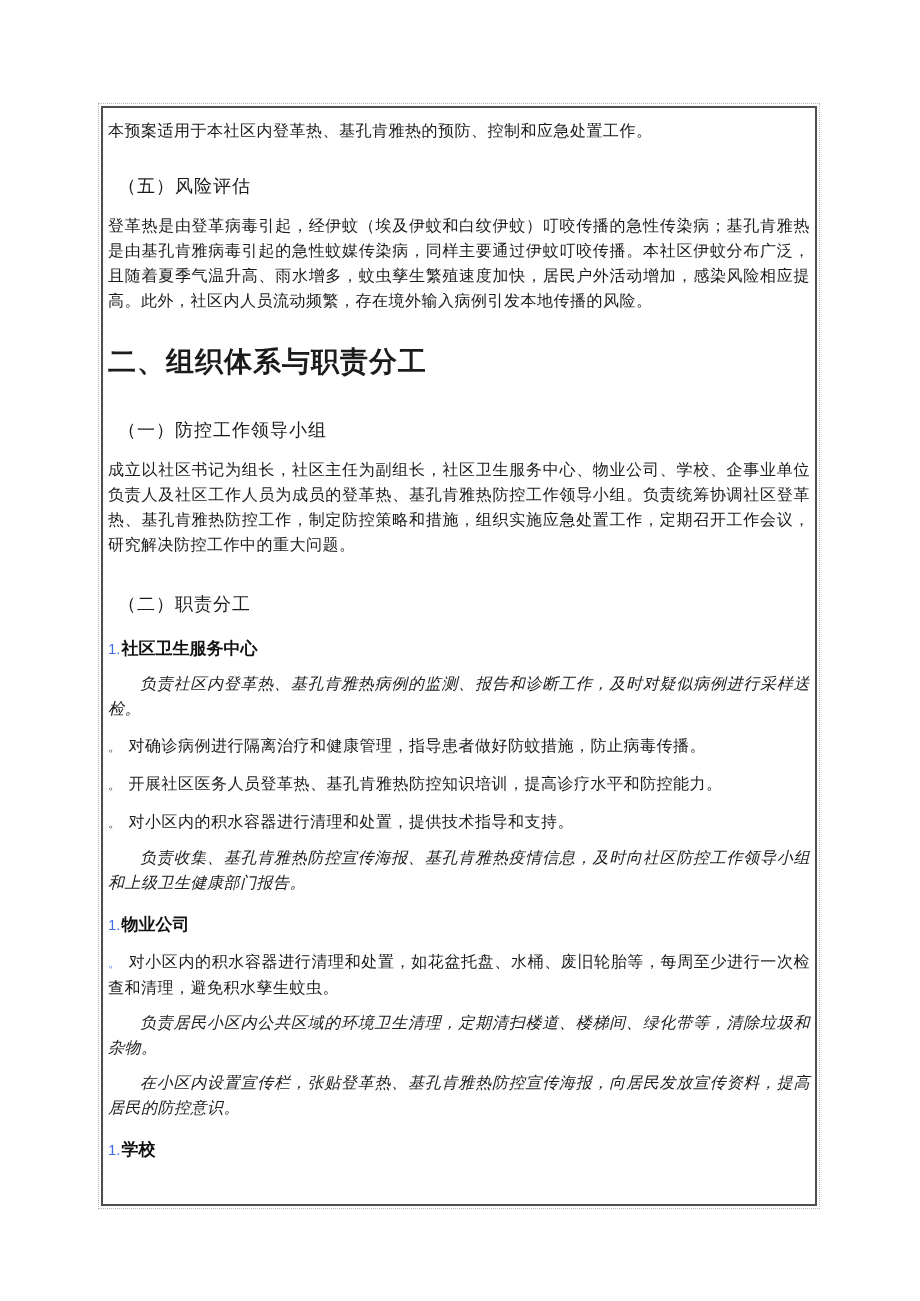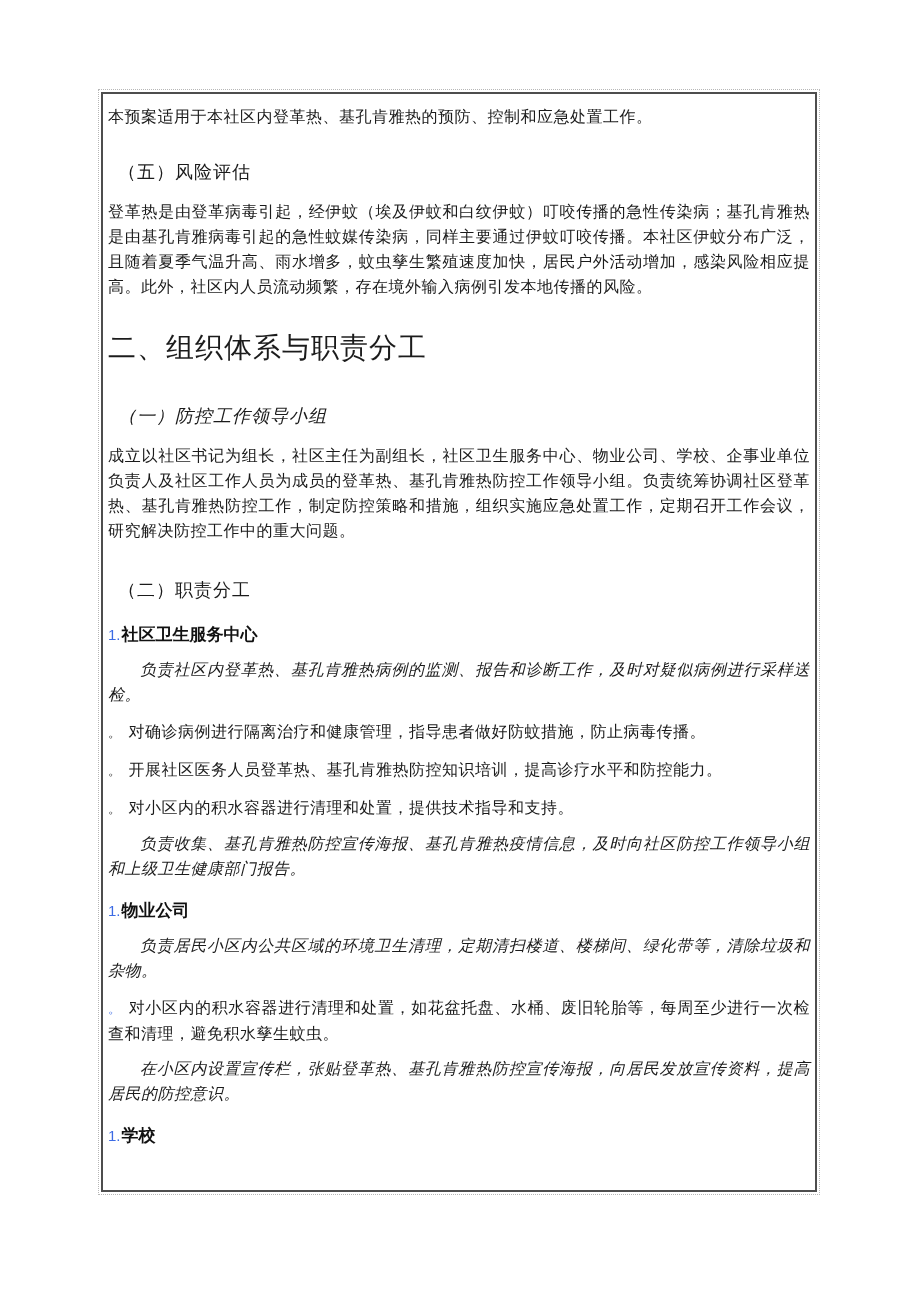"本预案适用于本社区内登革热、基孔肯雅热的预防、控制和应急处置工作。" .doc-cell { top: 92px -> 106px }
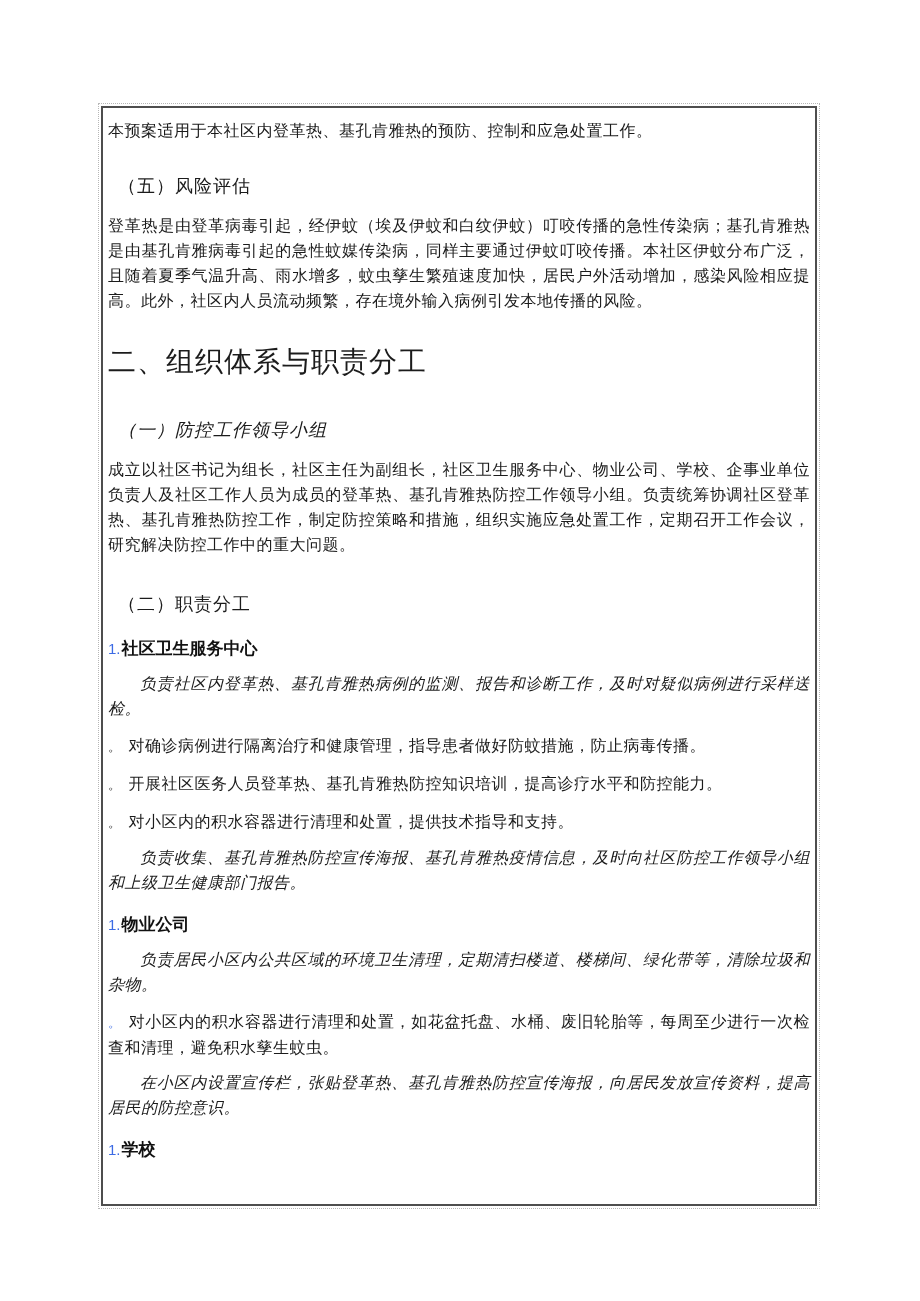"二、组织体系与职责分工" .h1 { font-weight: normal -> bold }
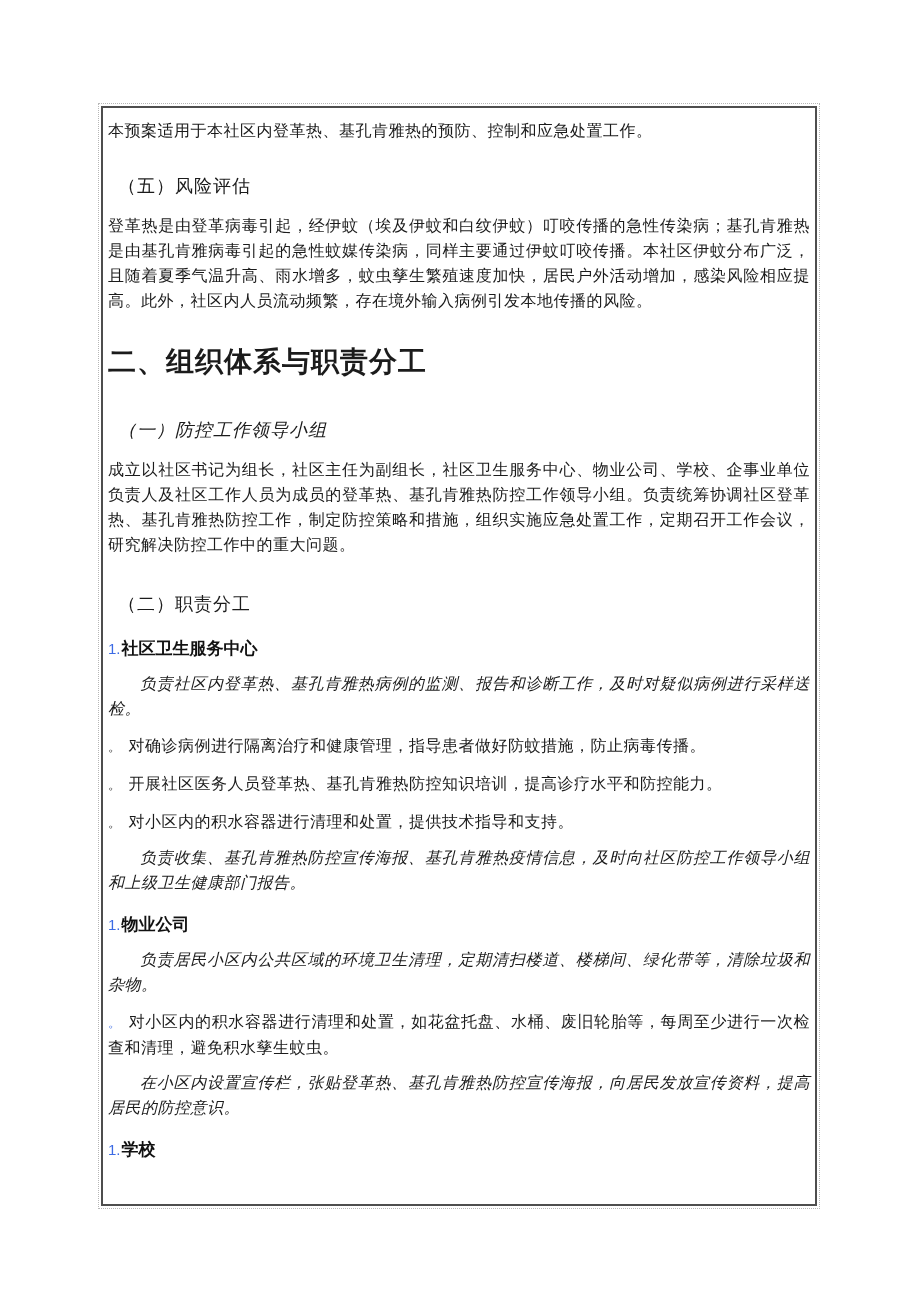"（一）防控工作领导小组" .h2.gap-lg { font-style: italic -> none }
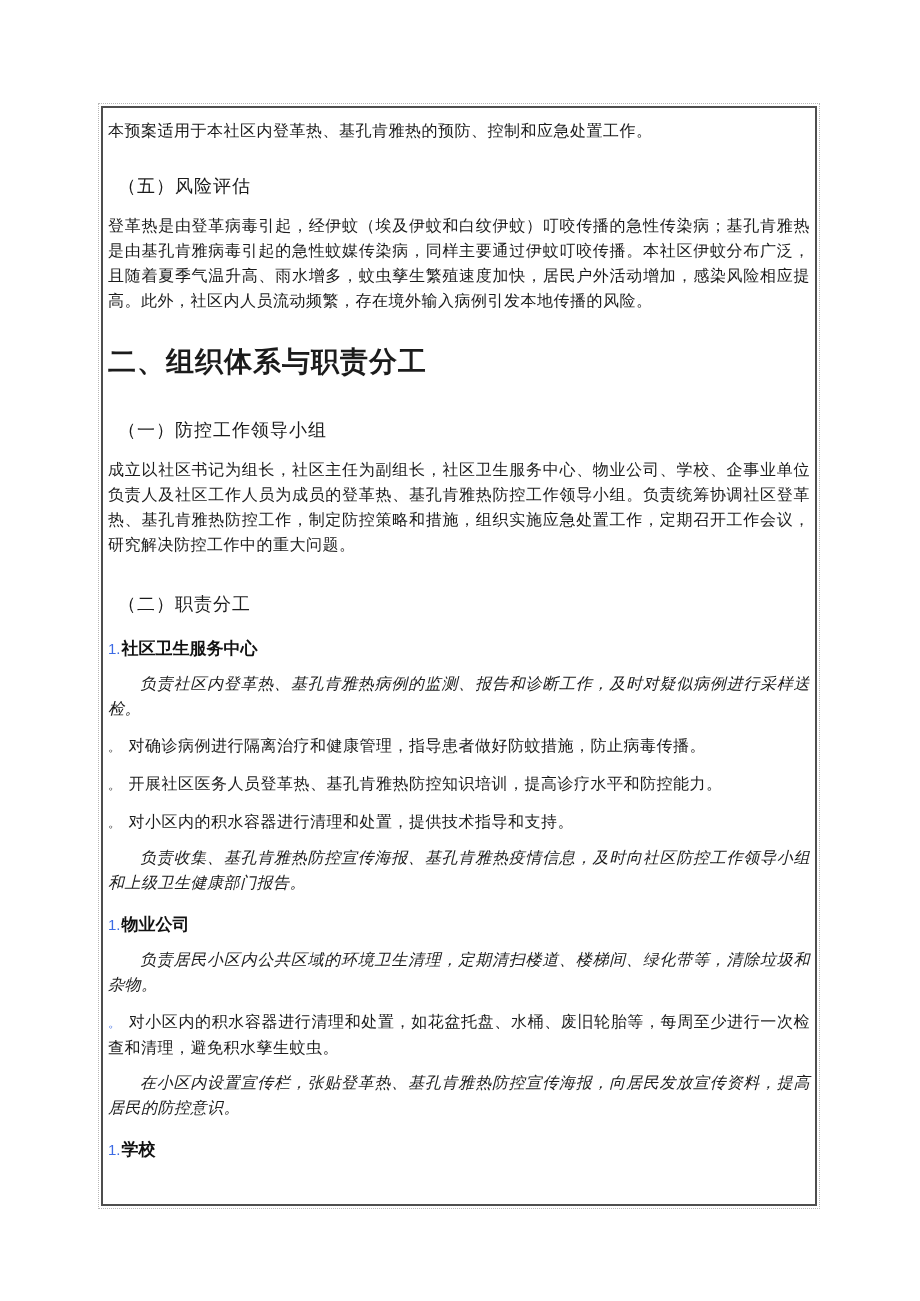"负责居民小区内公共区域的环境卫生清理，定期清扫楼道、楼梯间、绿化带等，清除垃圾和" p.p { order: before "。 对小区内的积水容器进行清理和处置，如花盆托盘、水桶、废旧轮胎等，每周至少进行一次检查和清理，避免积水孳生蚊虫。" -> after "。 对小区内的积水容器进行清理和处置，如花盆托盘、水桶、废旧轮胎等，每周至少进行一次检查和清理，避免积水孳生蚊虫。" }
